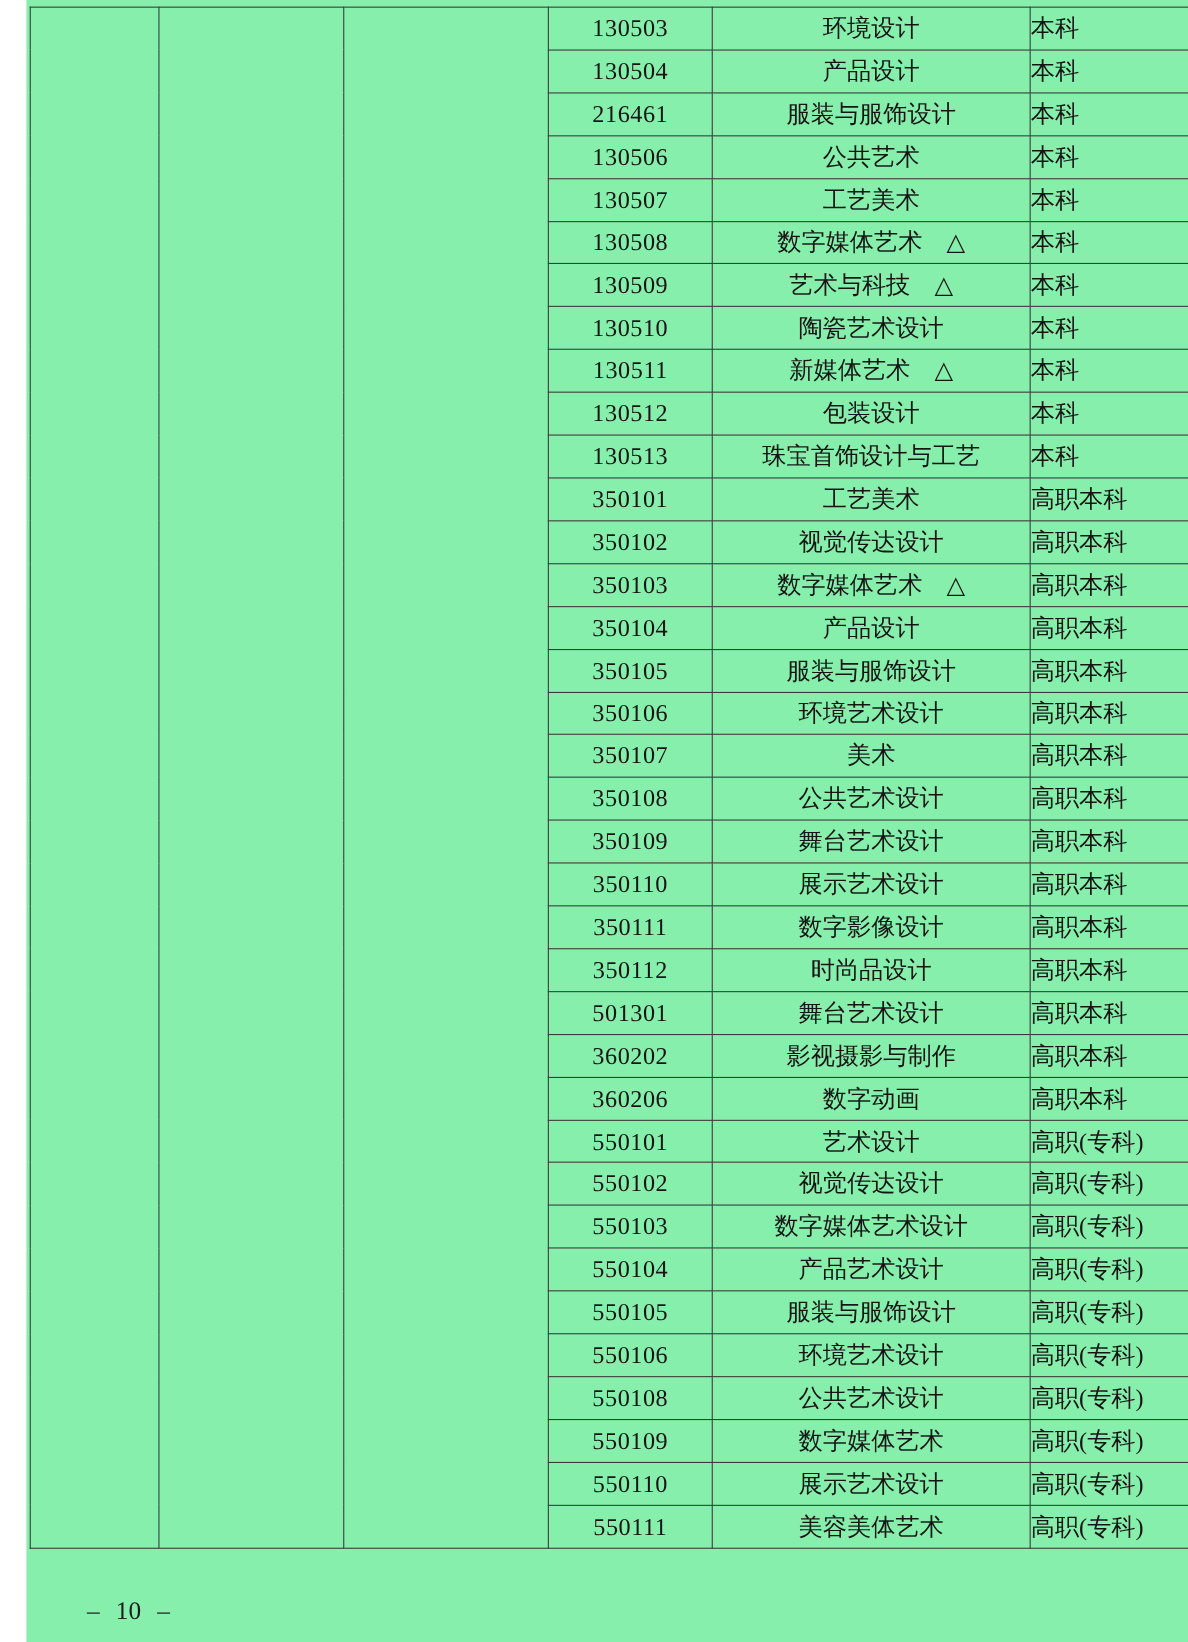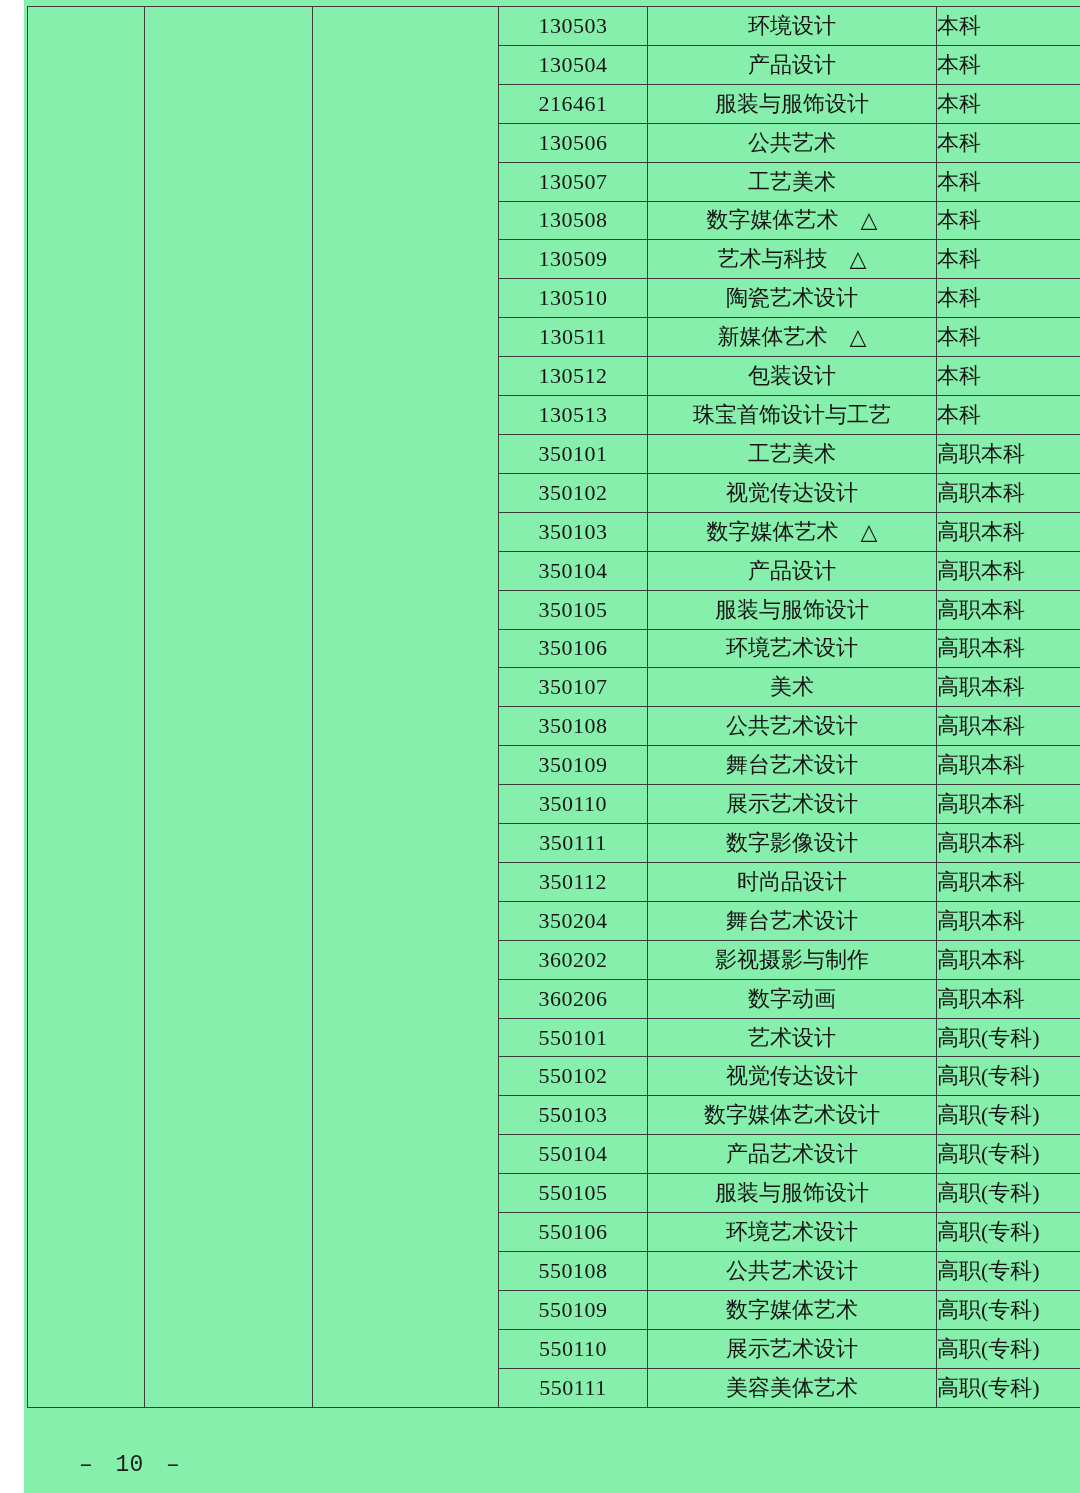"350204" td.code { text: 350204 -> 501301 }
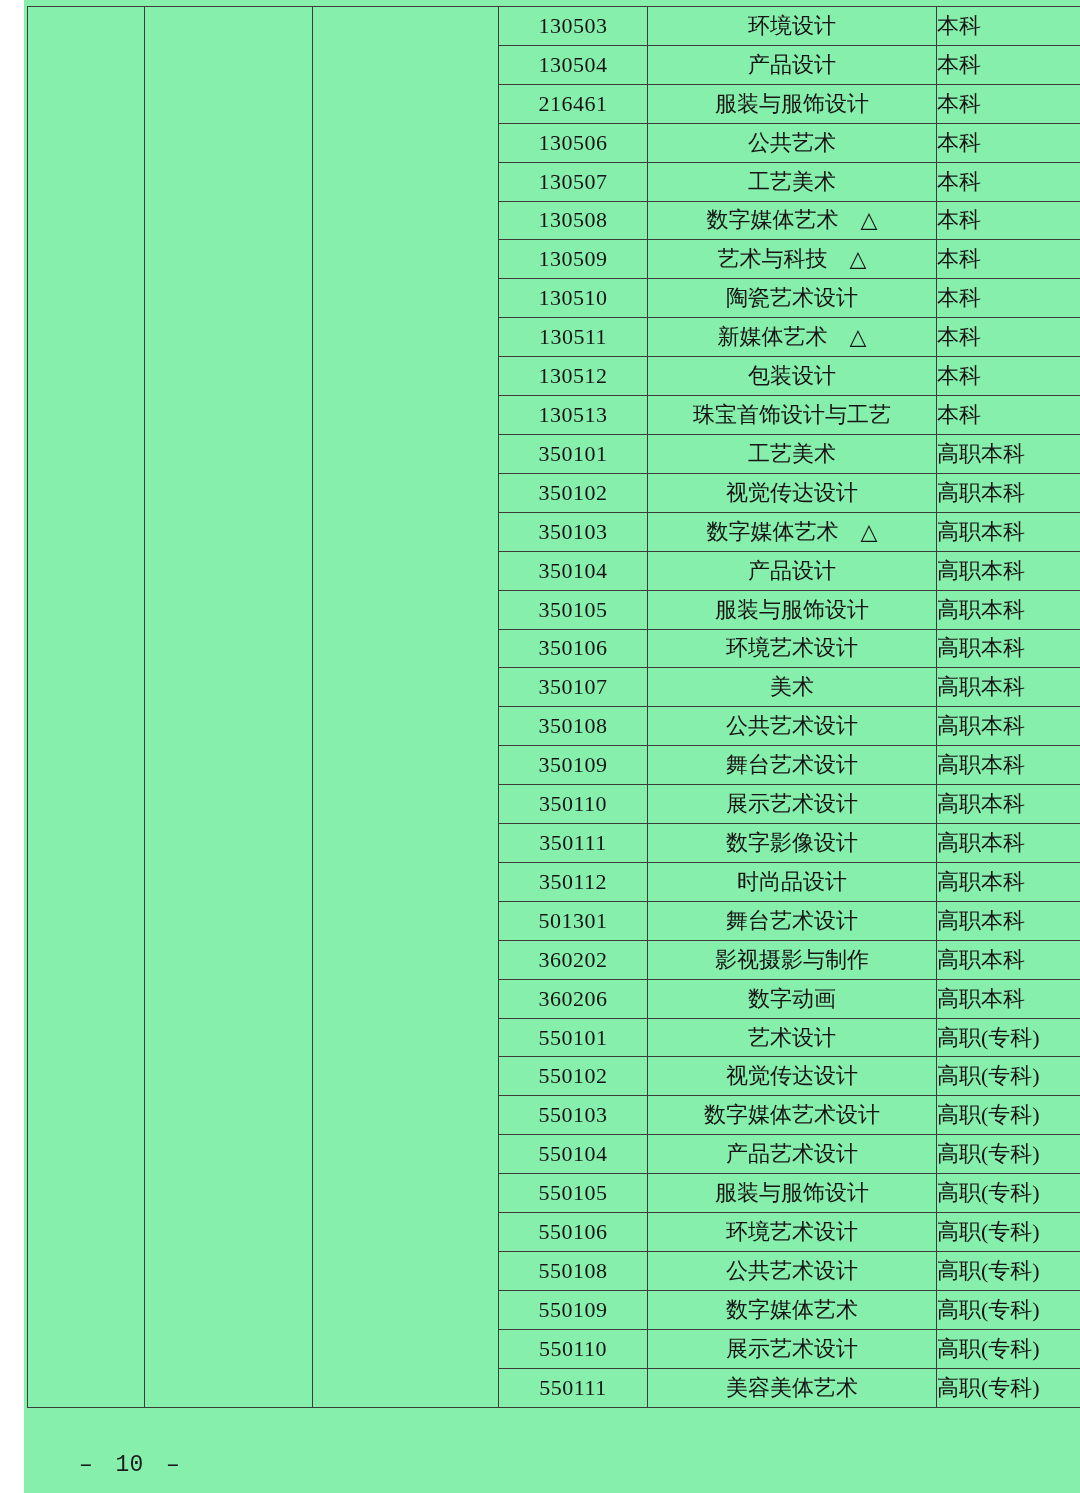"– 10 –" .page-number { font-family: Liberation Mono, monospace -> none }
